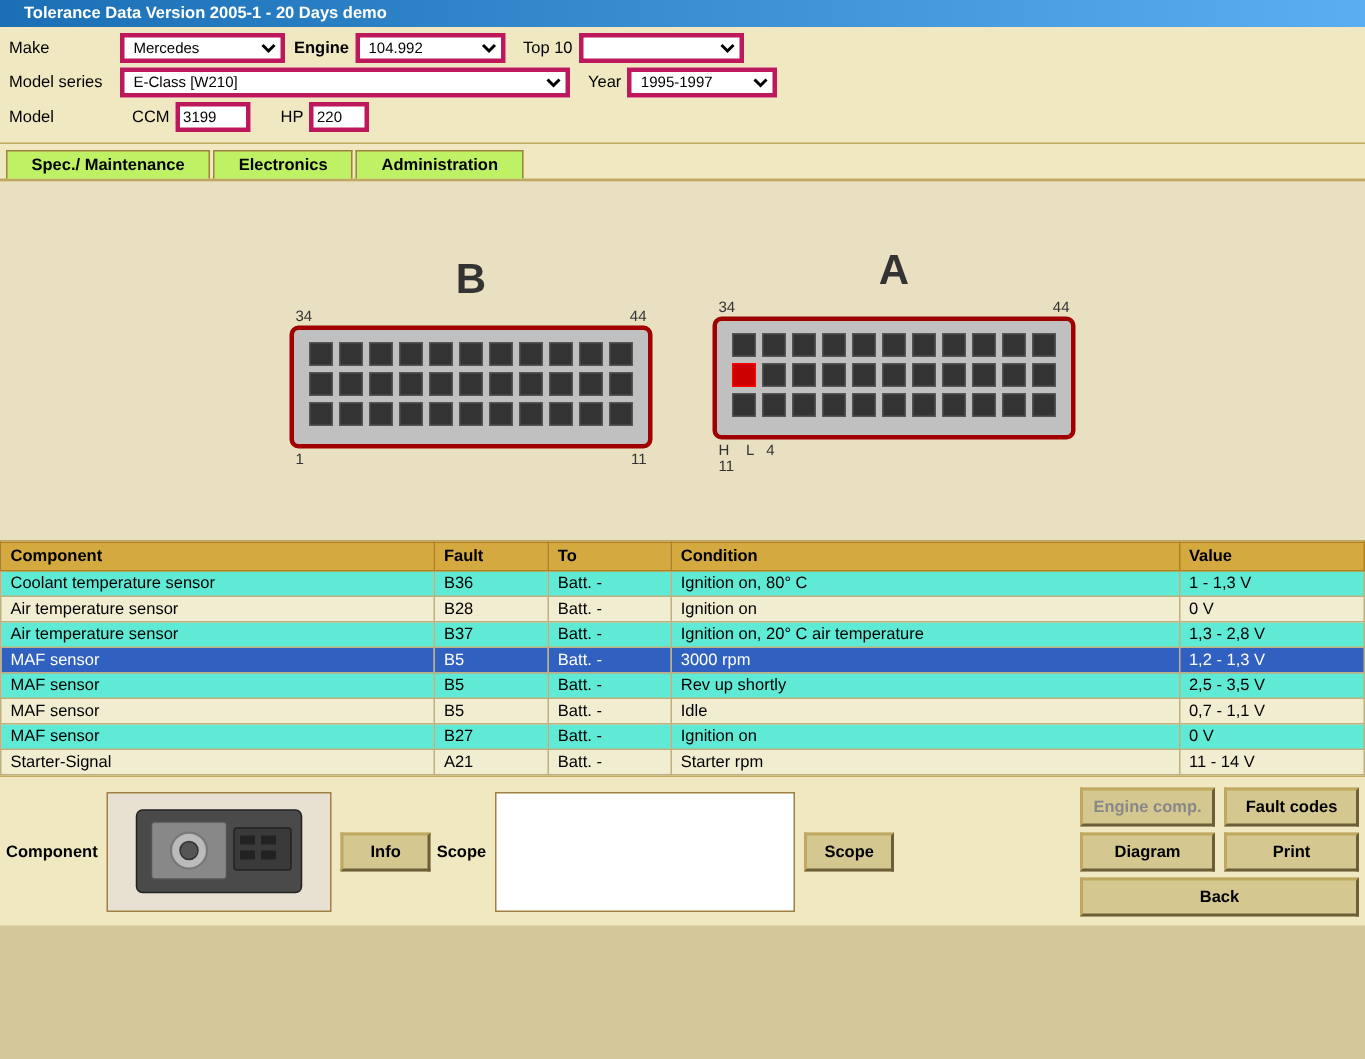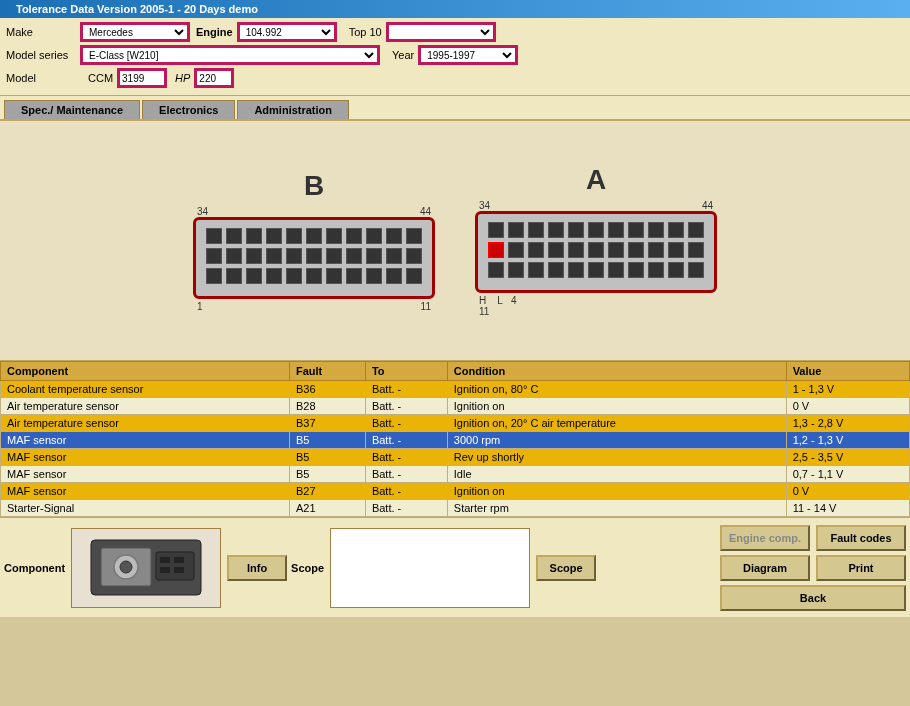"HP" .hp-label { font-style: italic -> none; margin-left: 4px -> 16px }
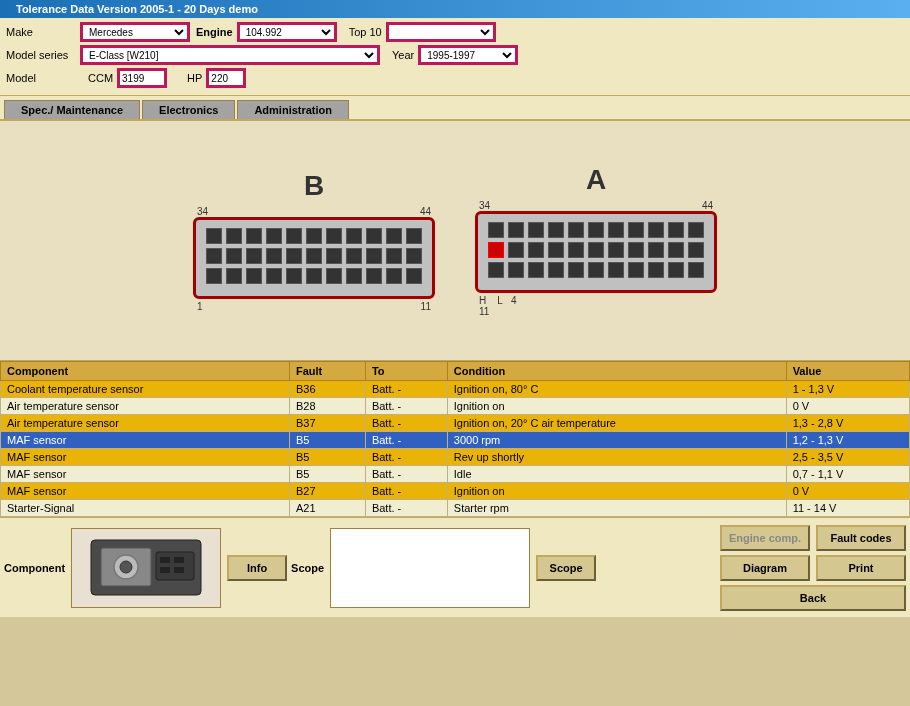"Spec./ Maintenance" .tab-btn { background: #a3a3a3 -> #bef264 }
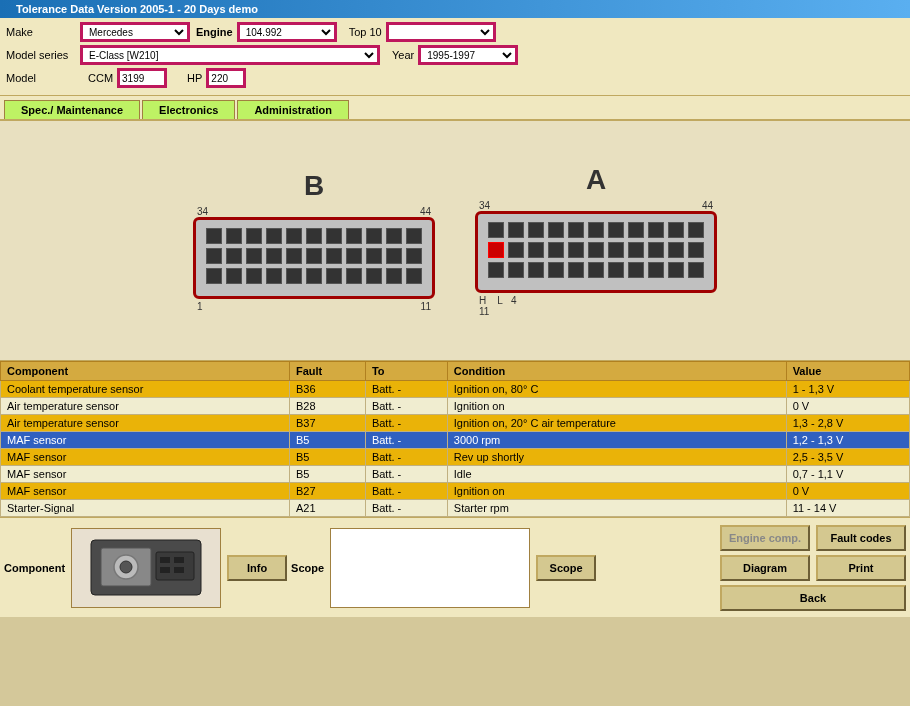"Coolant temperature sensor" .data-table td { background: #eab308 -> #5eead4 }
